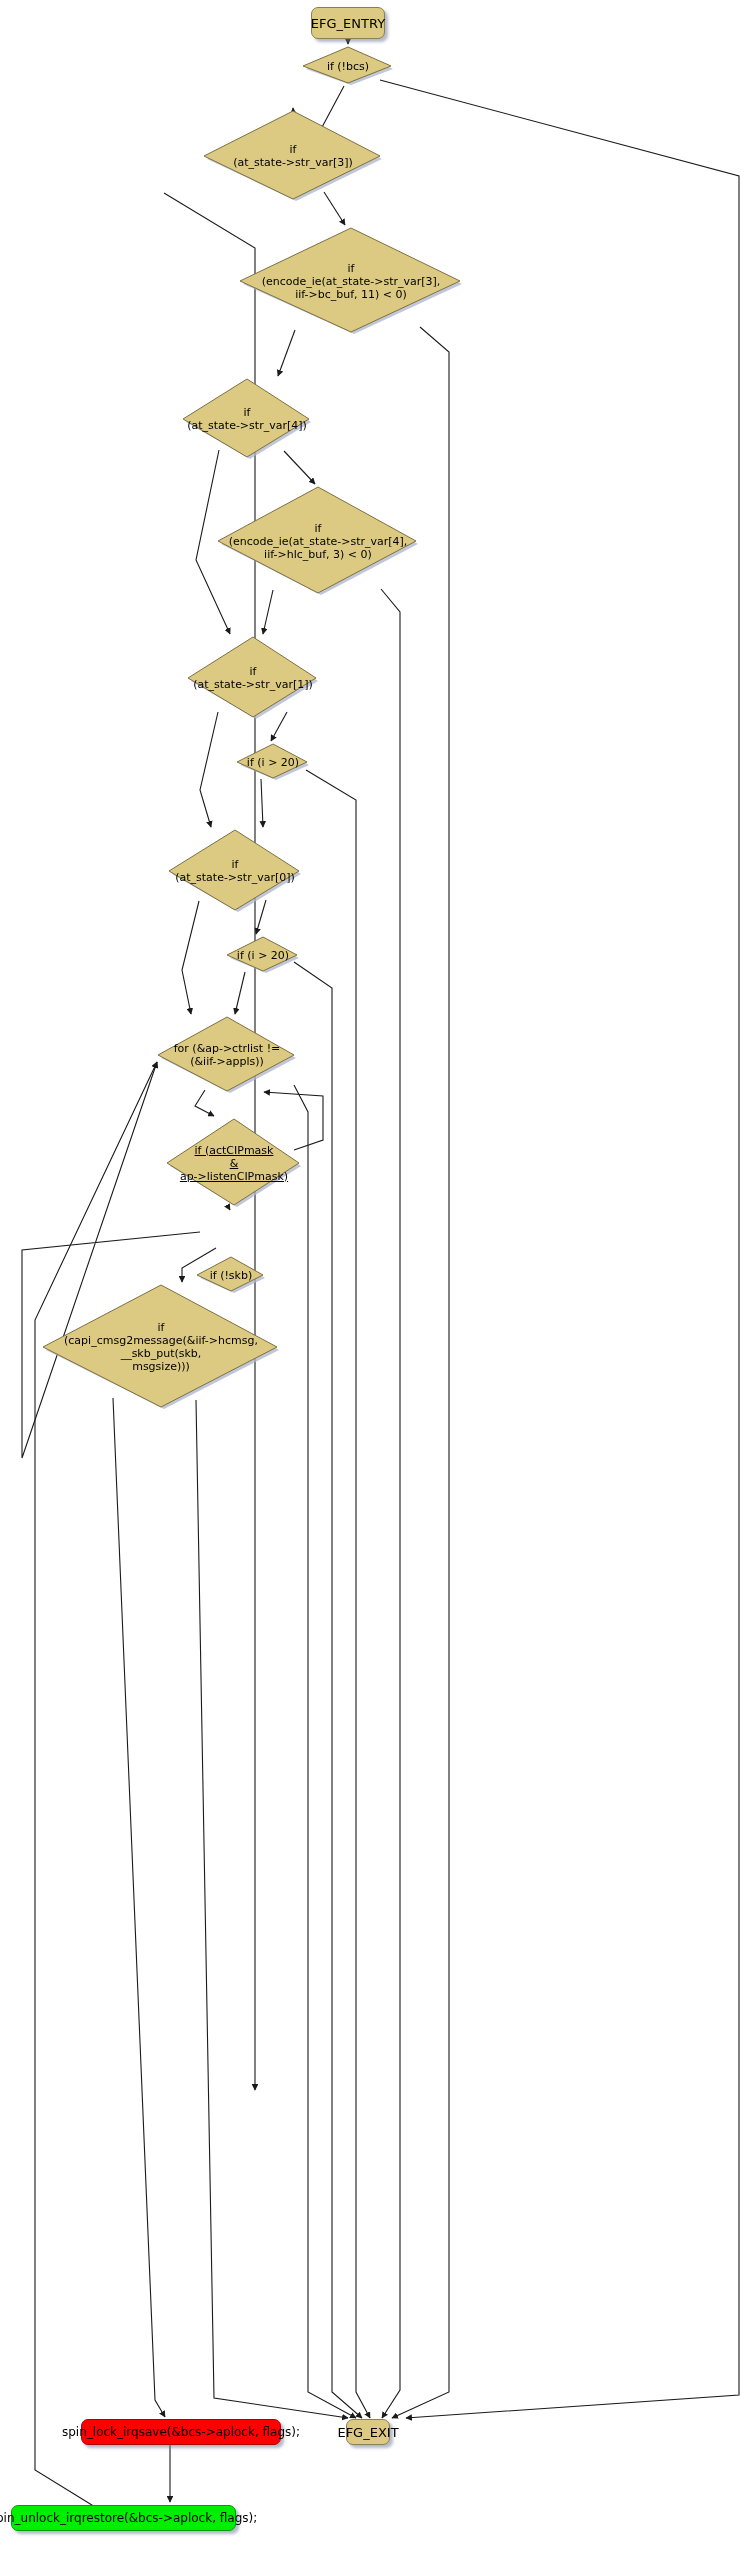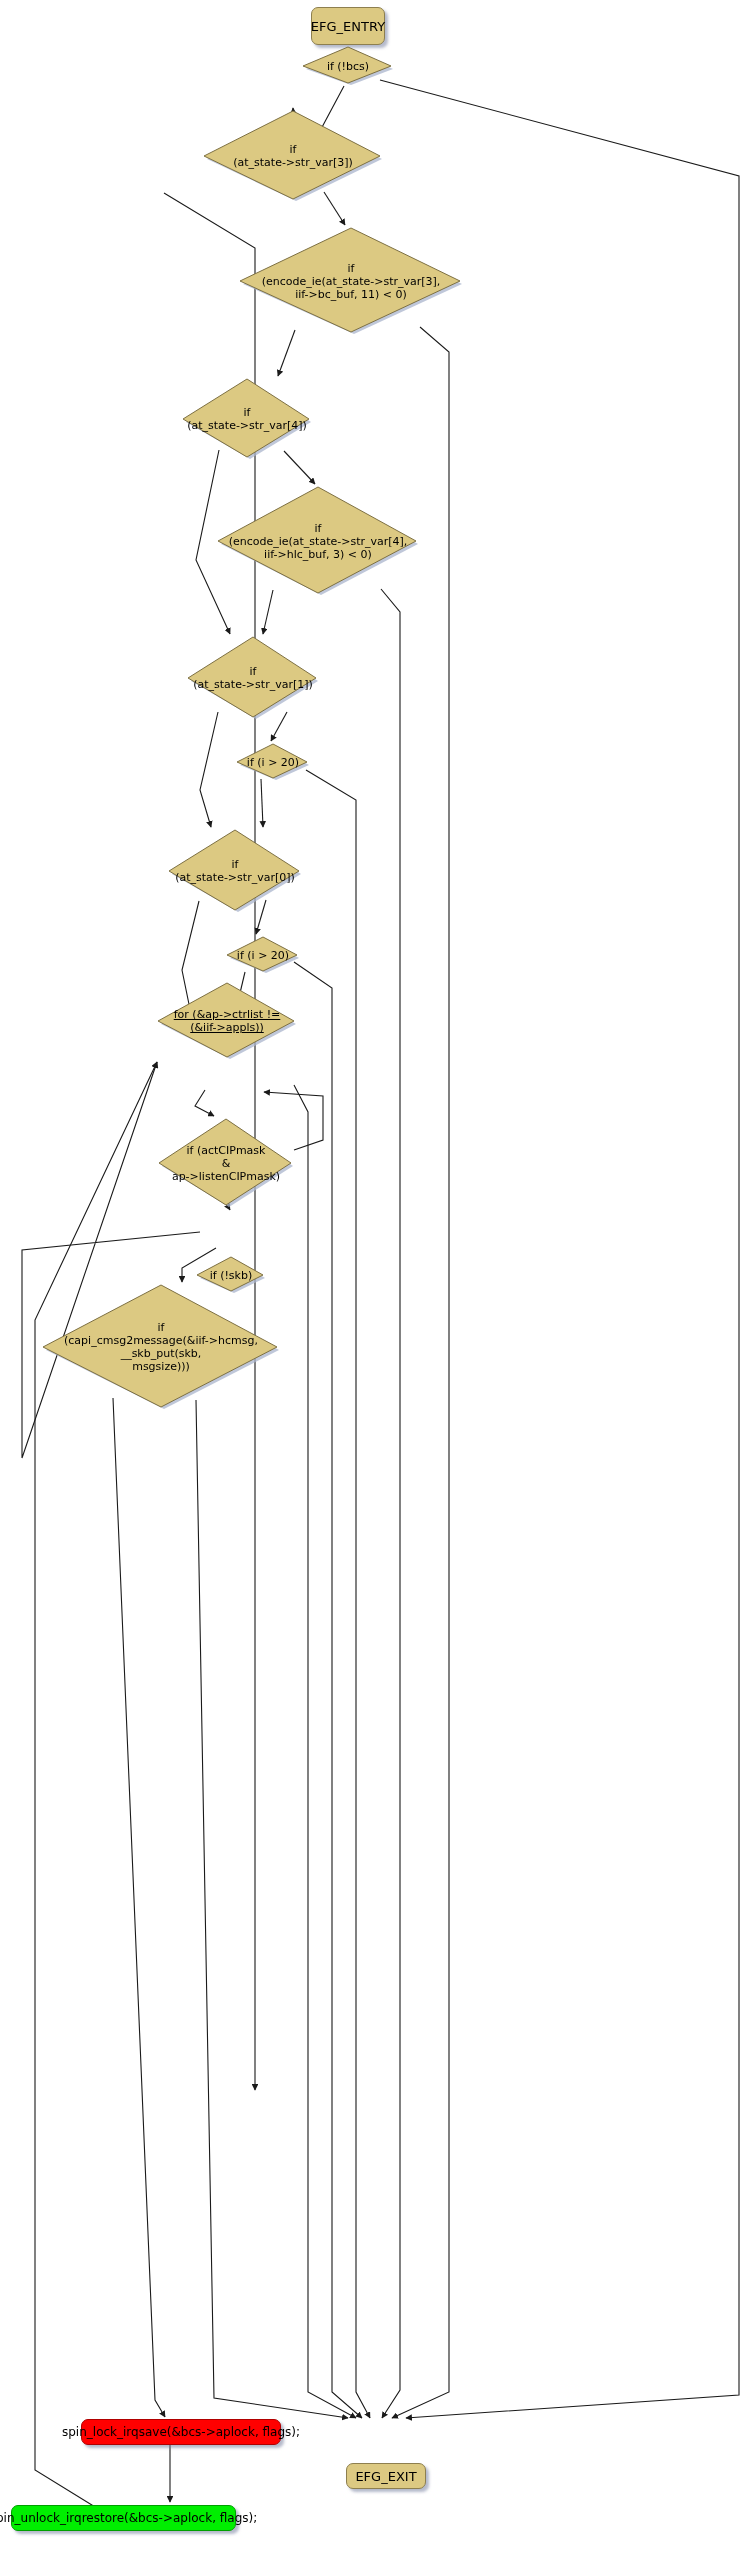"EFG_ENTRY" div.node { height: 38px -> 32px }
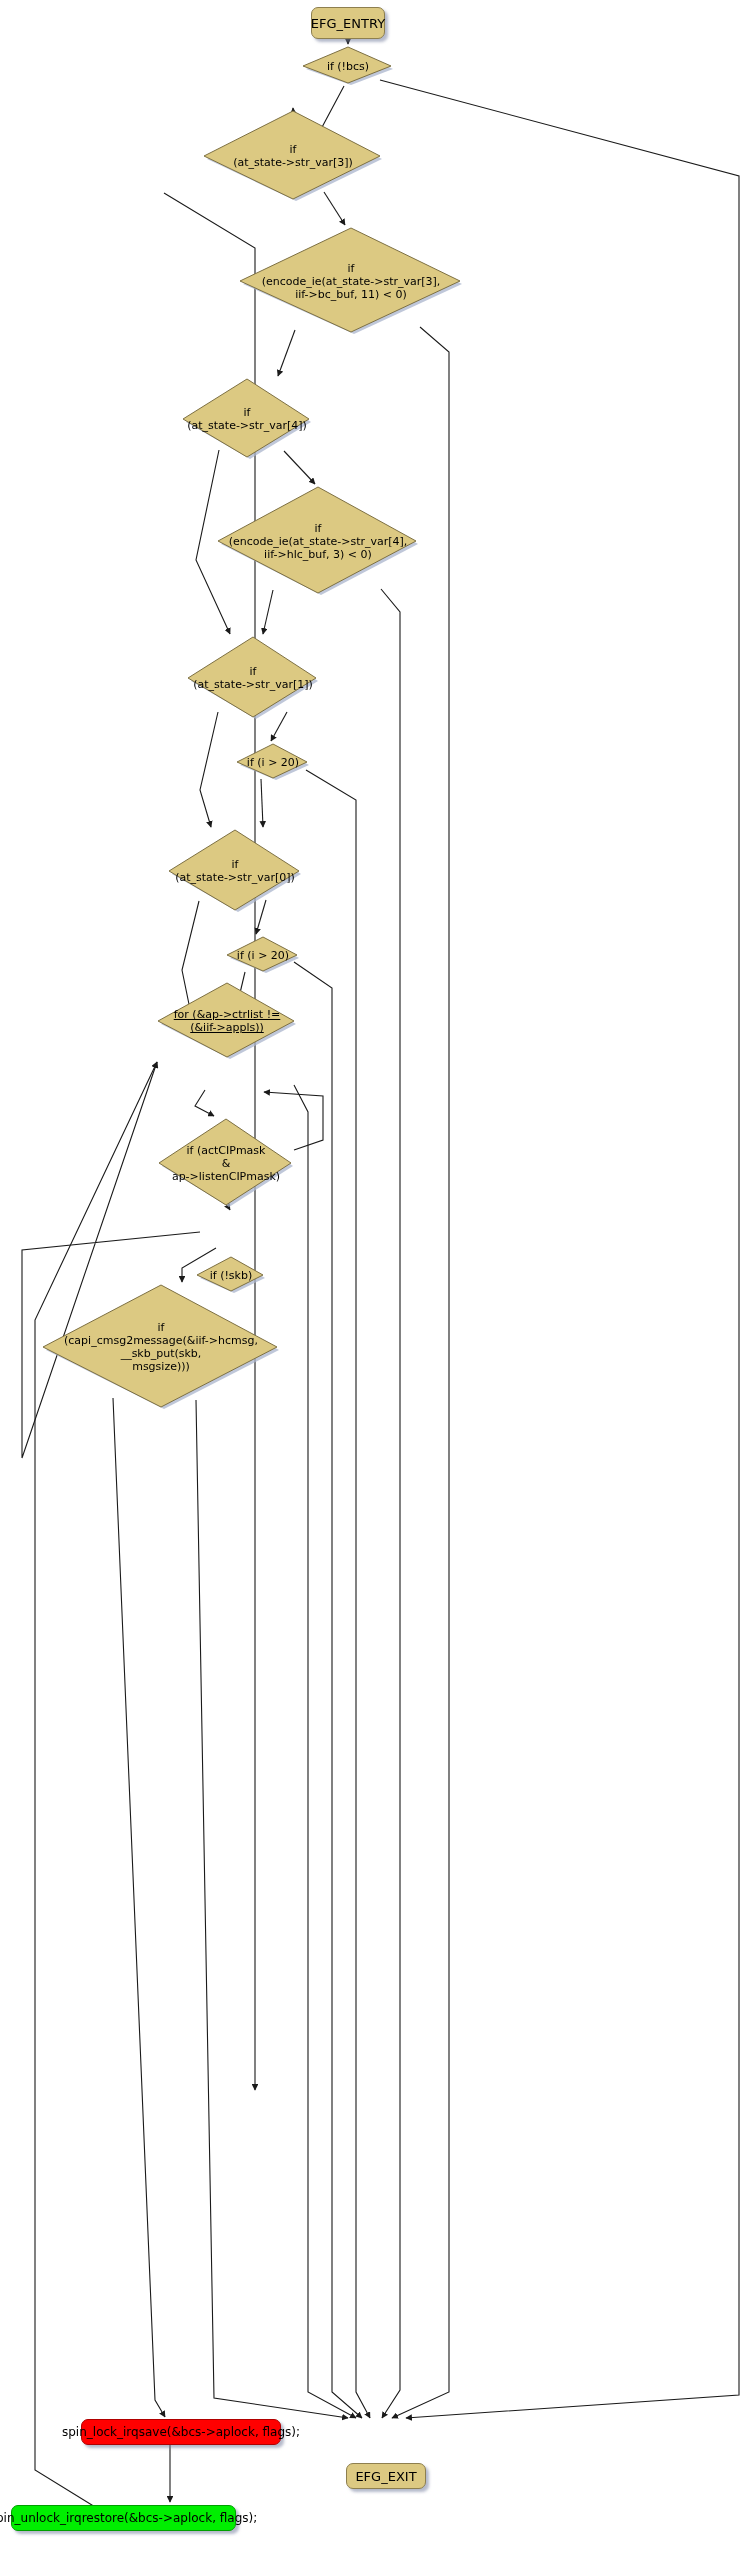"for (&ap->ctrlist !=" div.node { text-decoration: underline -> none; top: 982px -> 1016px }
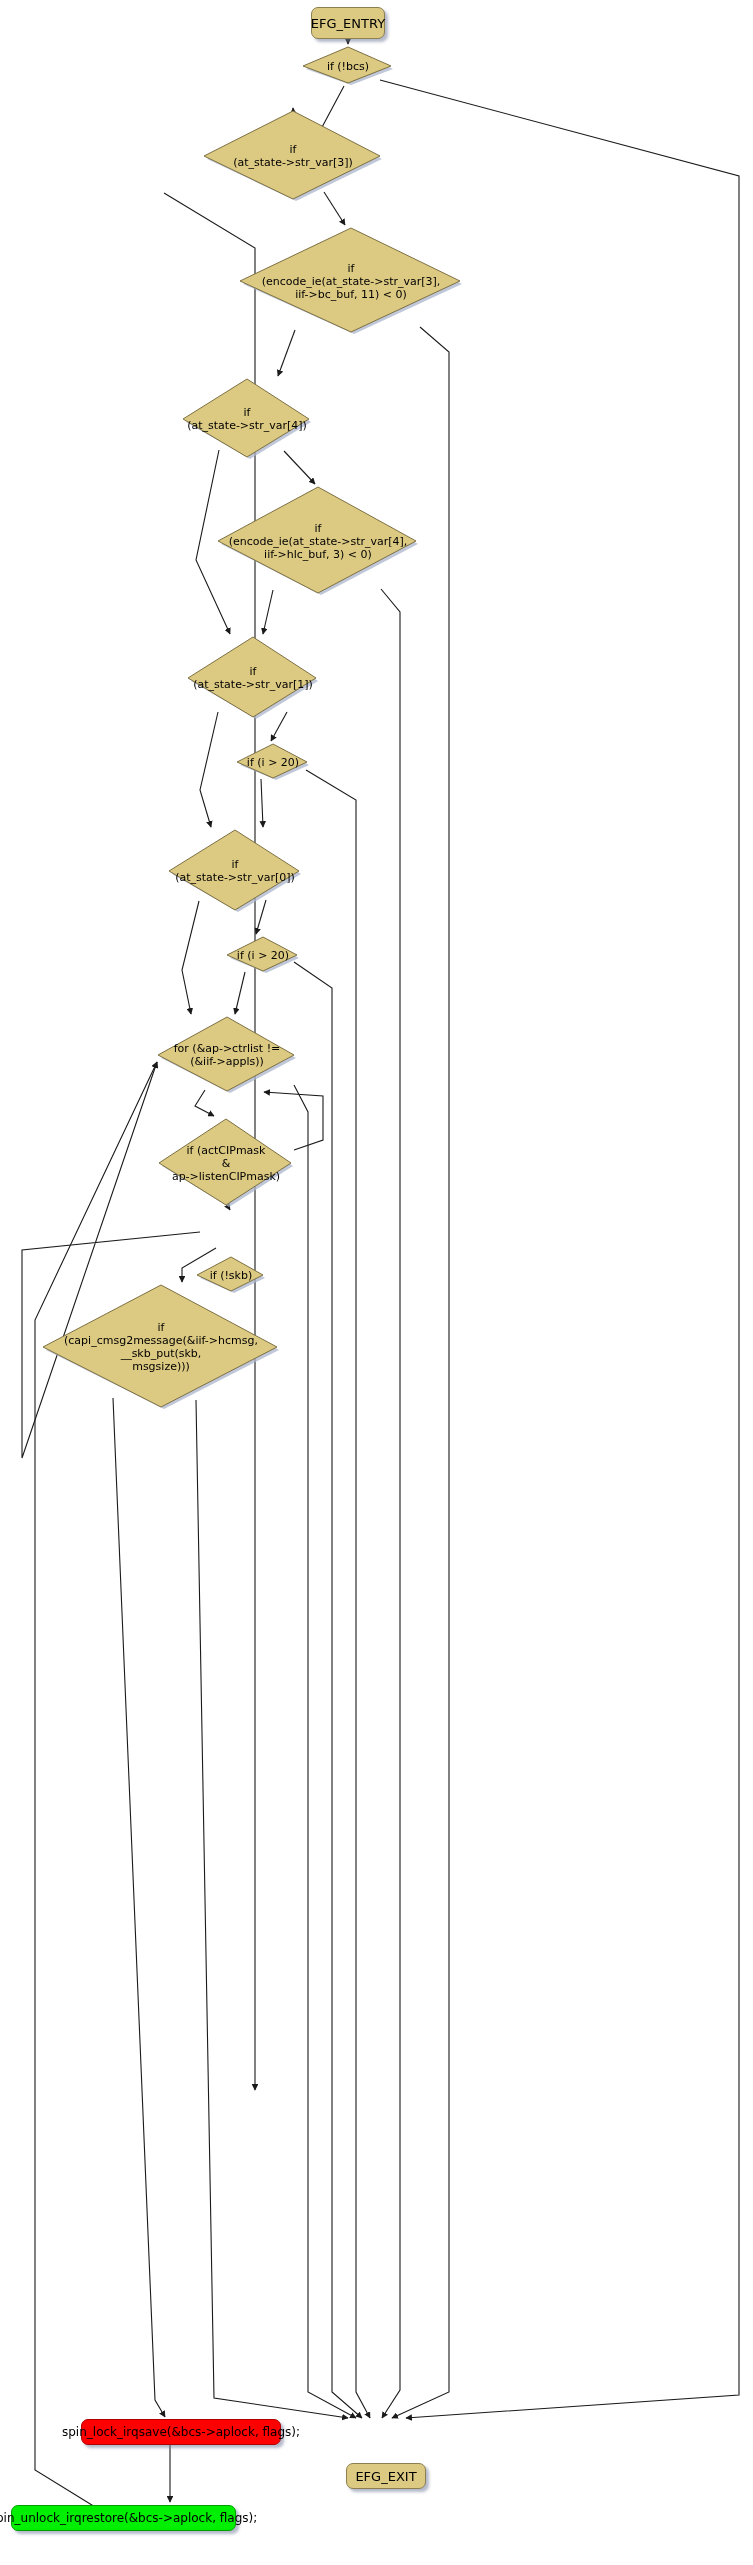"if (actCIPmask" div.node { left: 158px -> 166px; text-decoration: none -> underline }
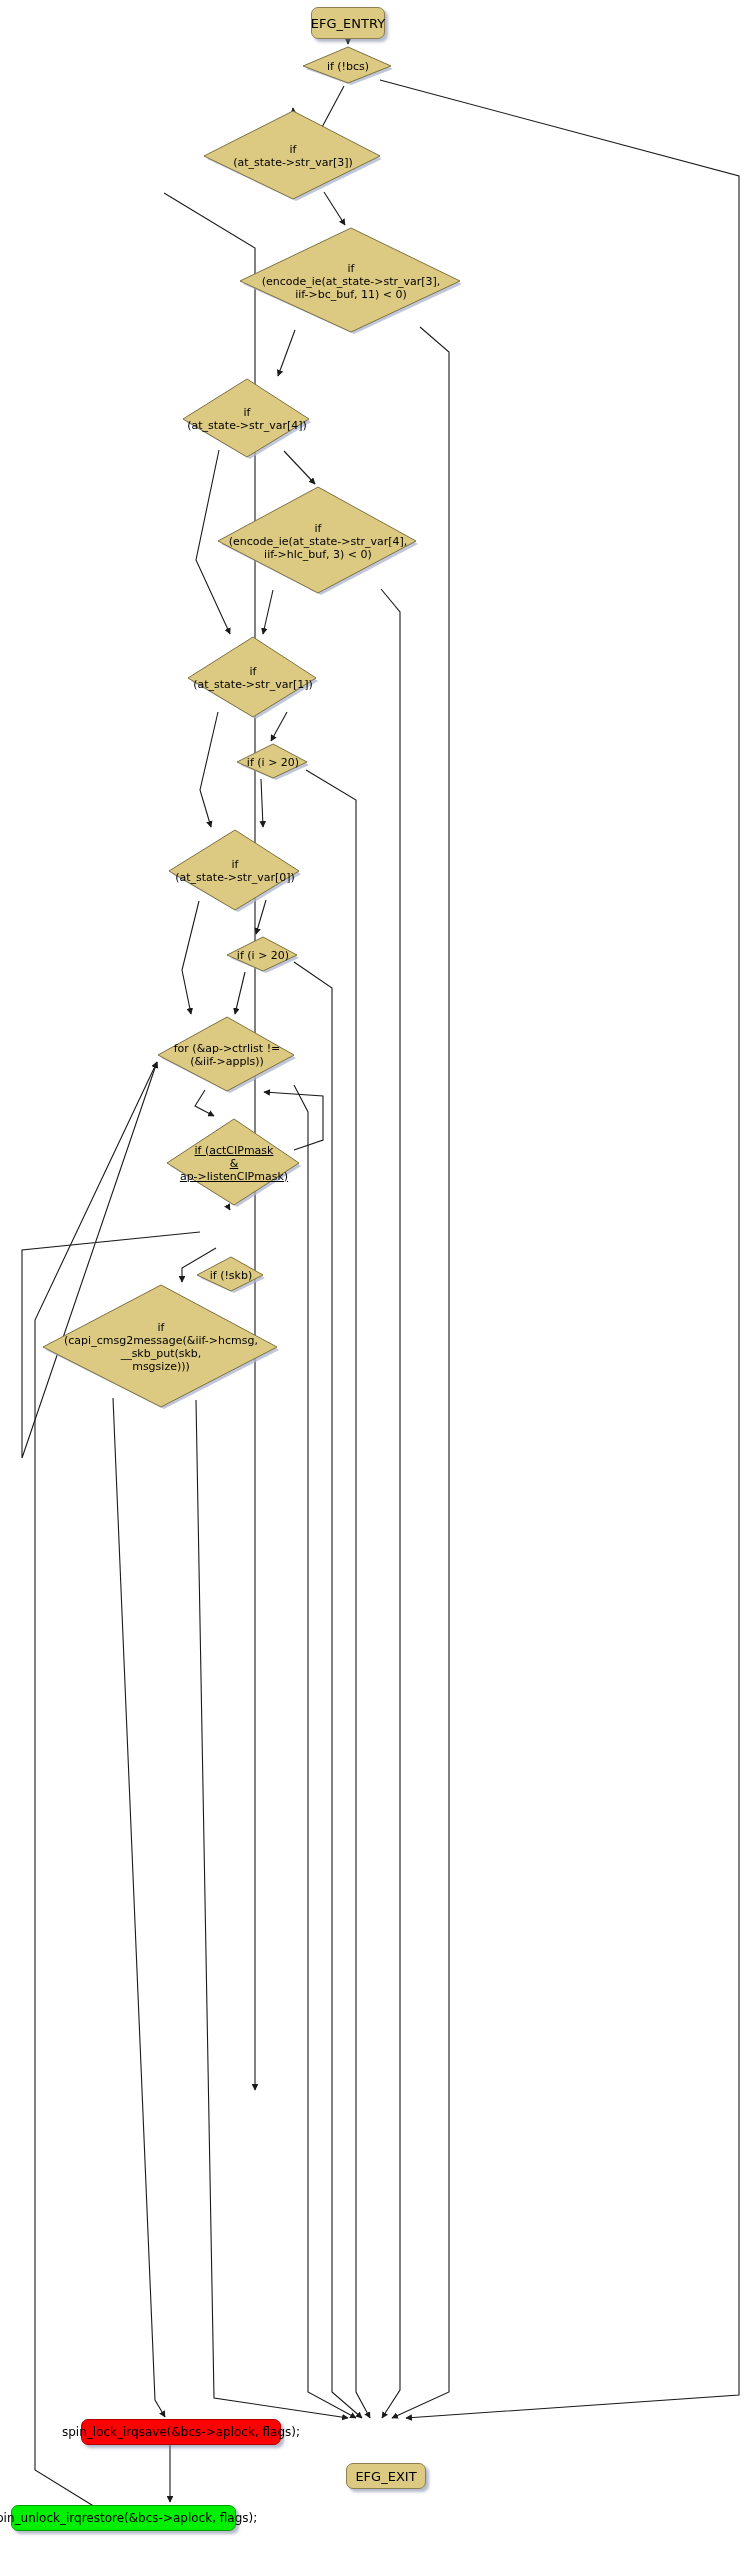"EFG_EXIT" div.node { margin-top: 44px -> none; width: 80px -> 44px }
